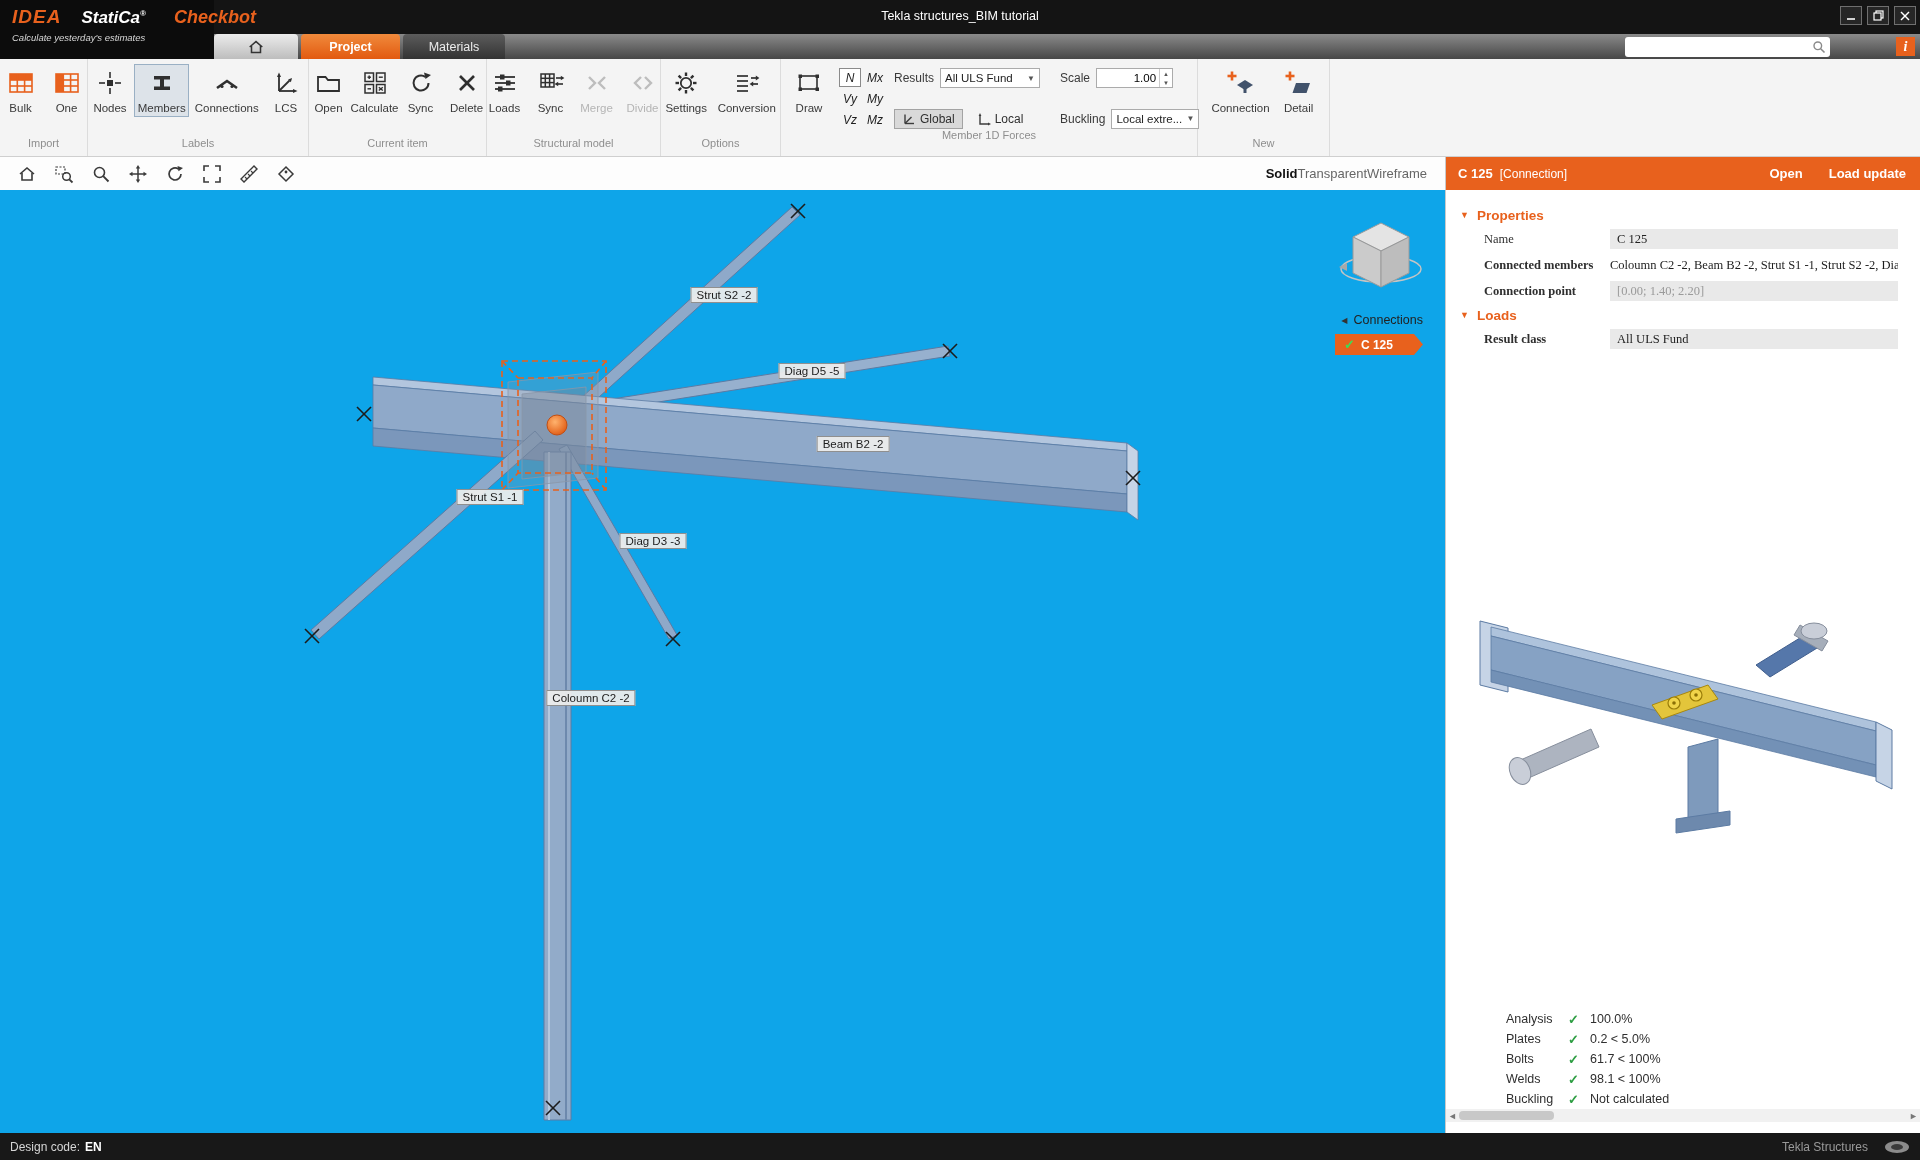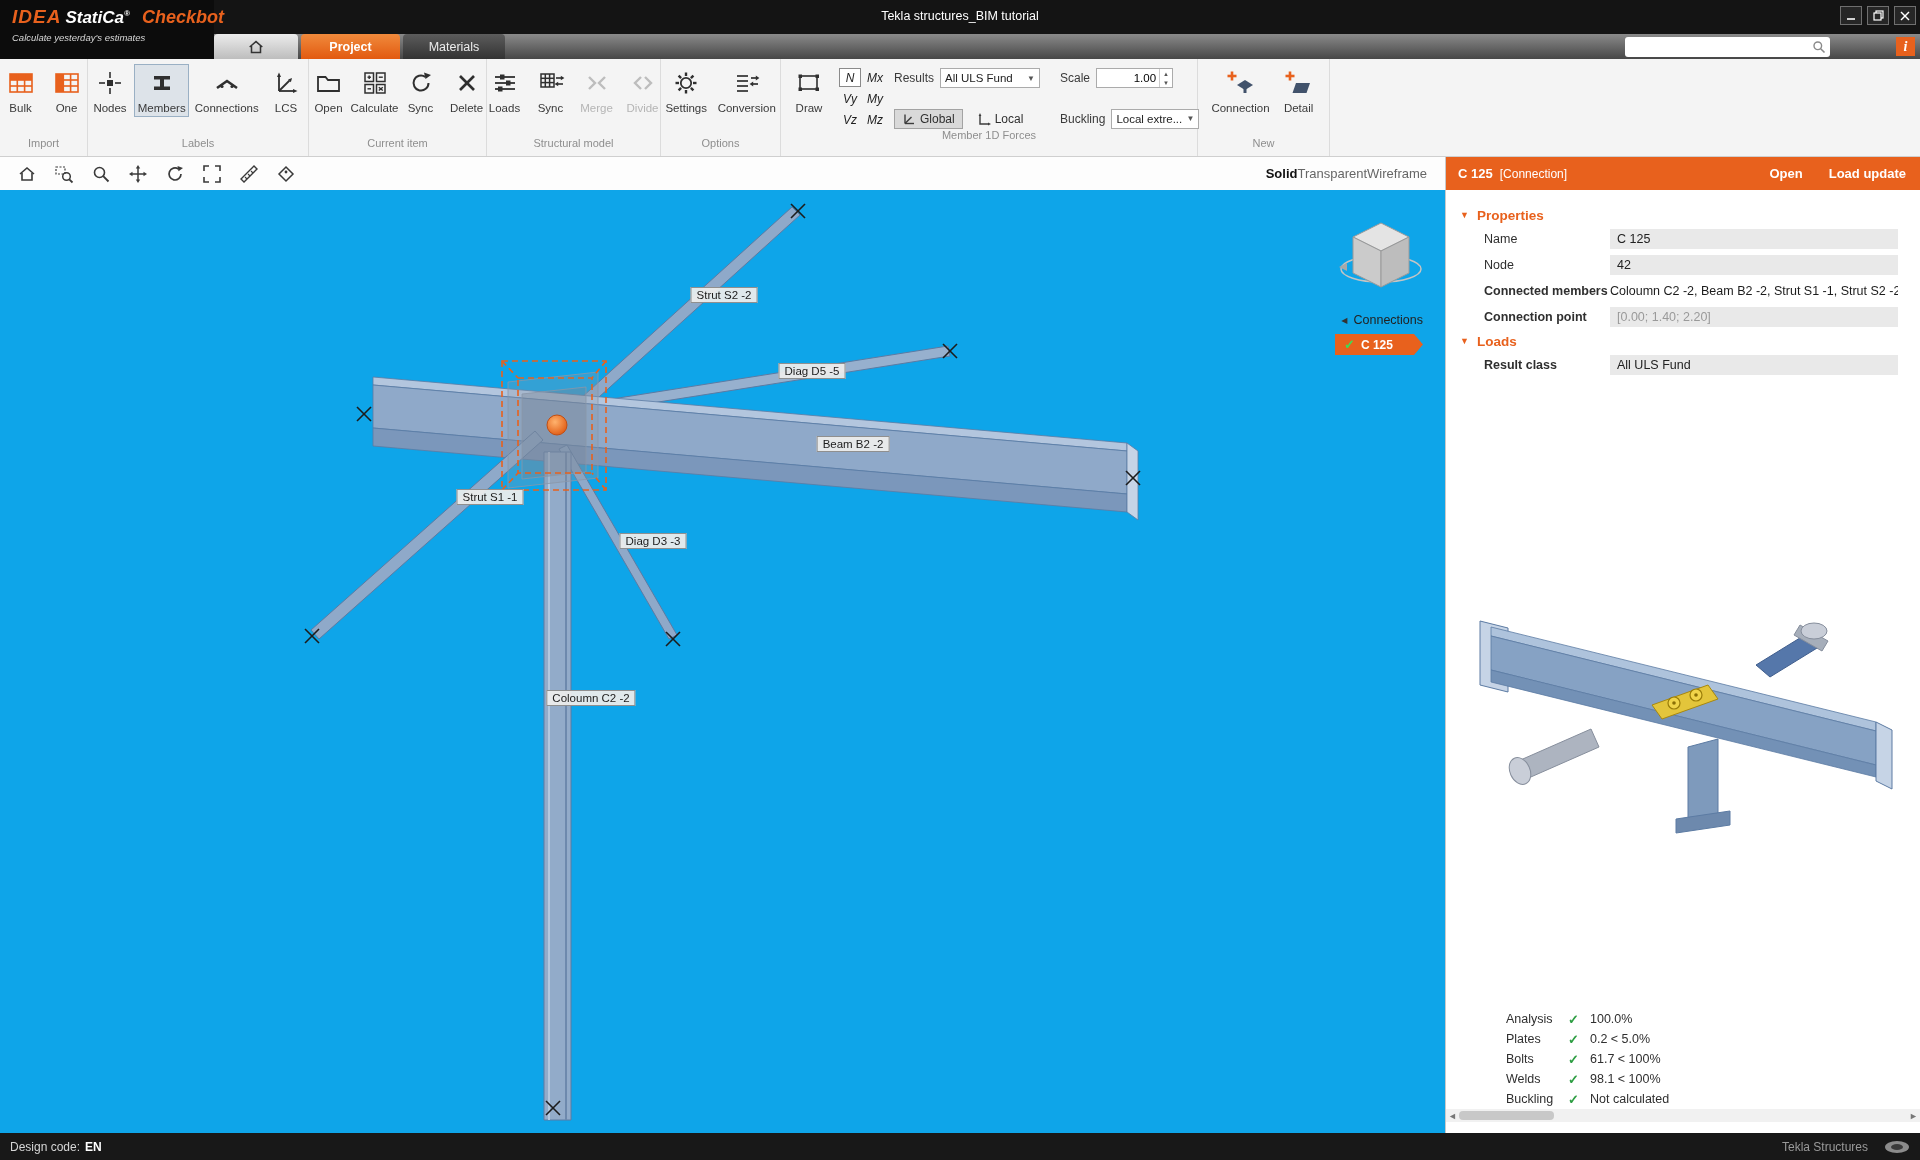"IDEA" .logo-line { gap: 4px -> 20px }
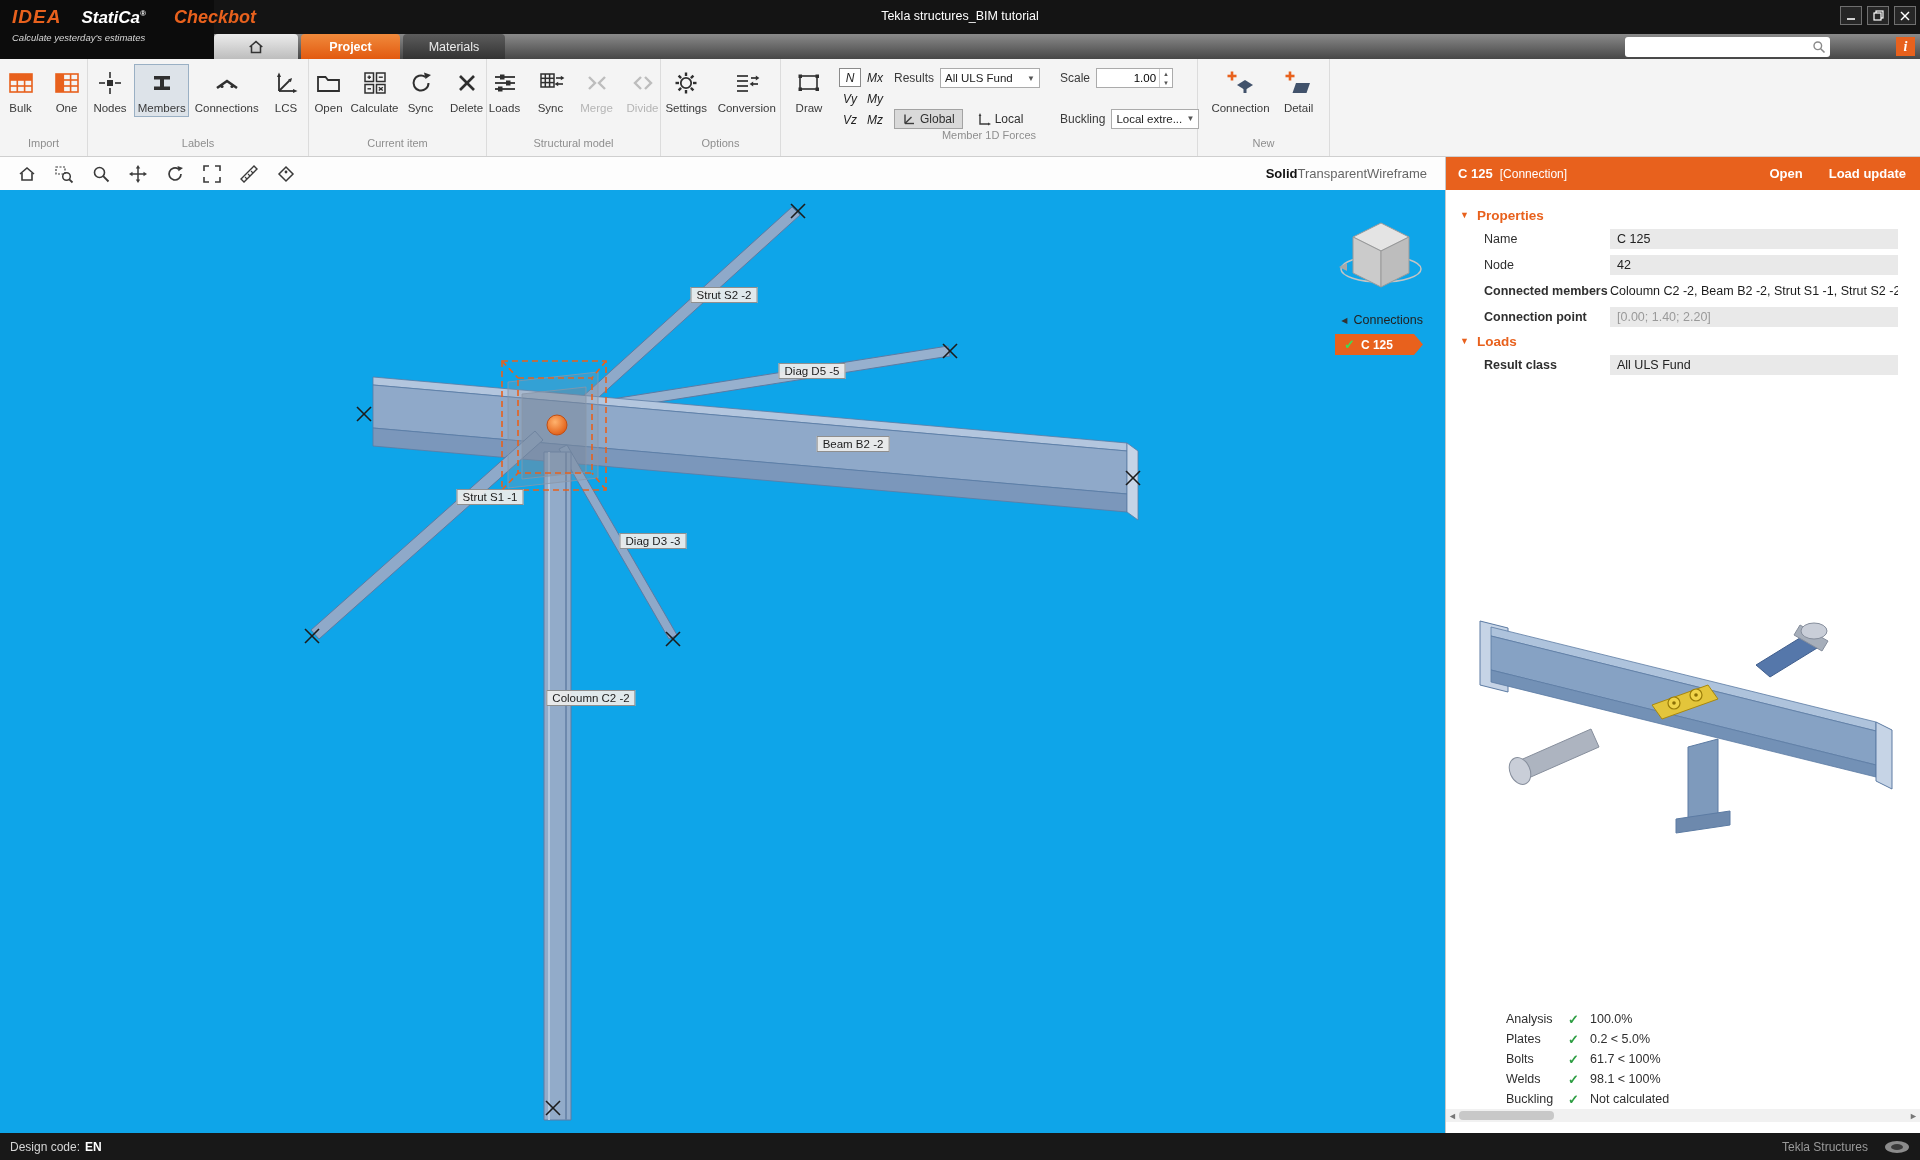"Name" .prow { font-family: none -> Liberation Serif, serif }
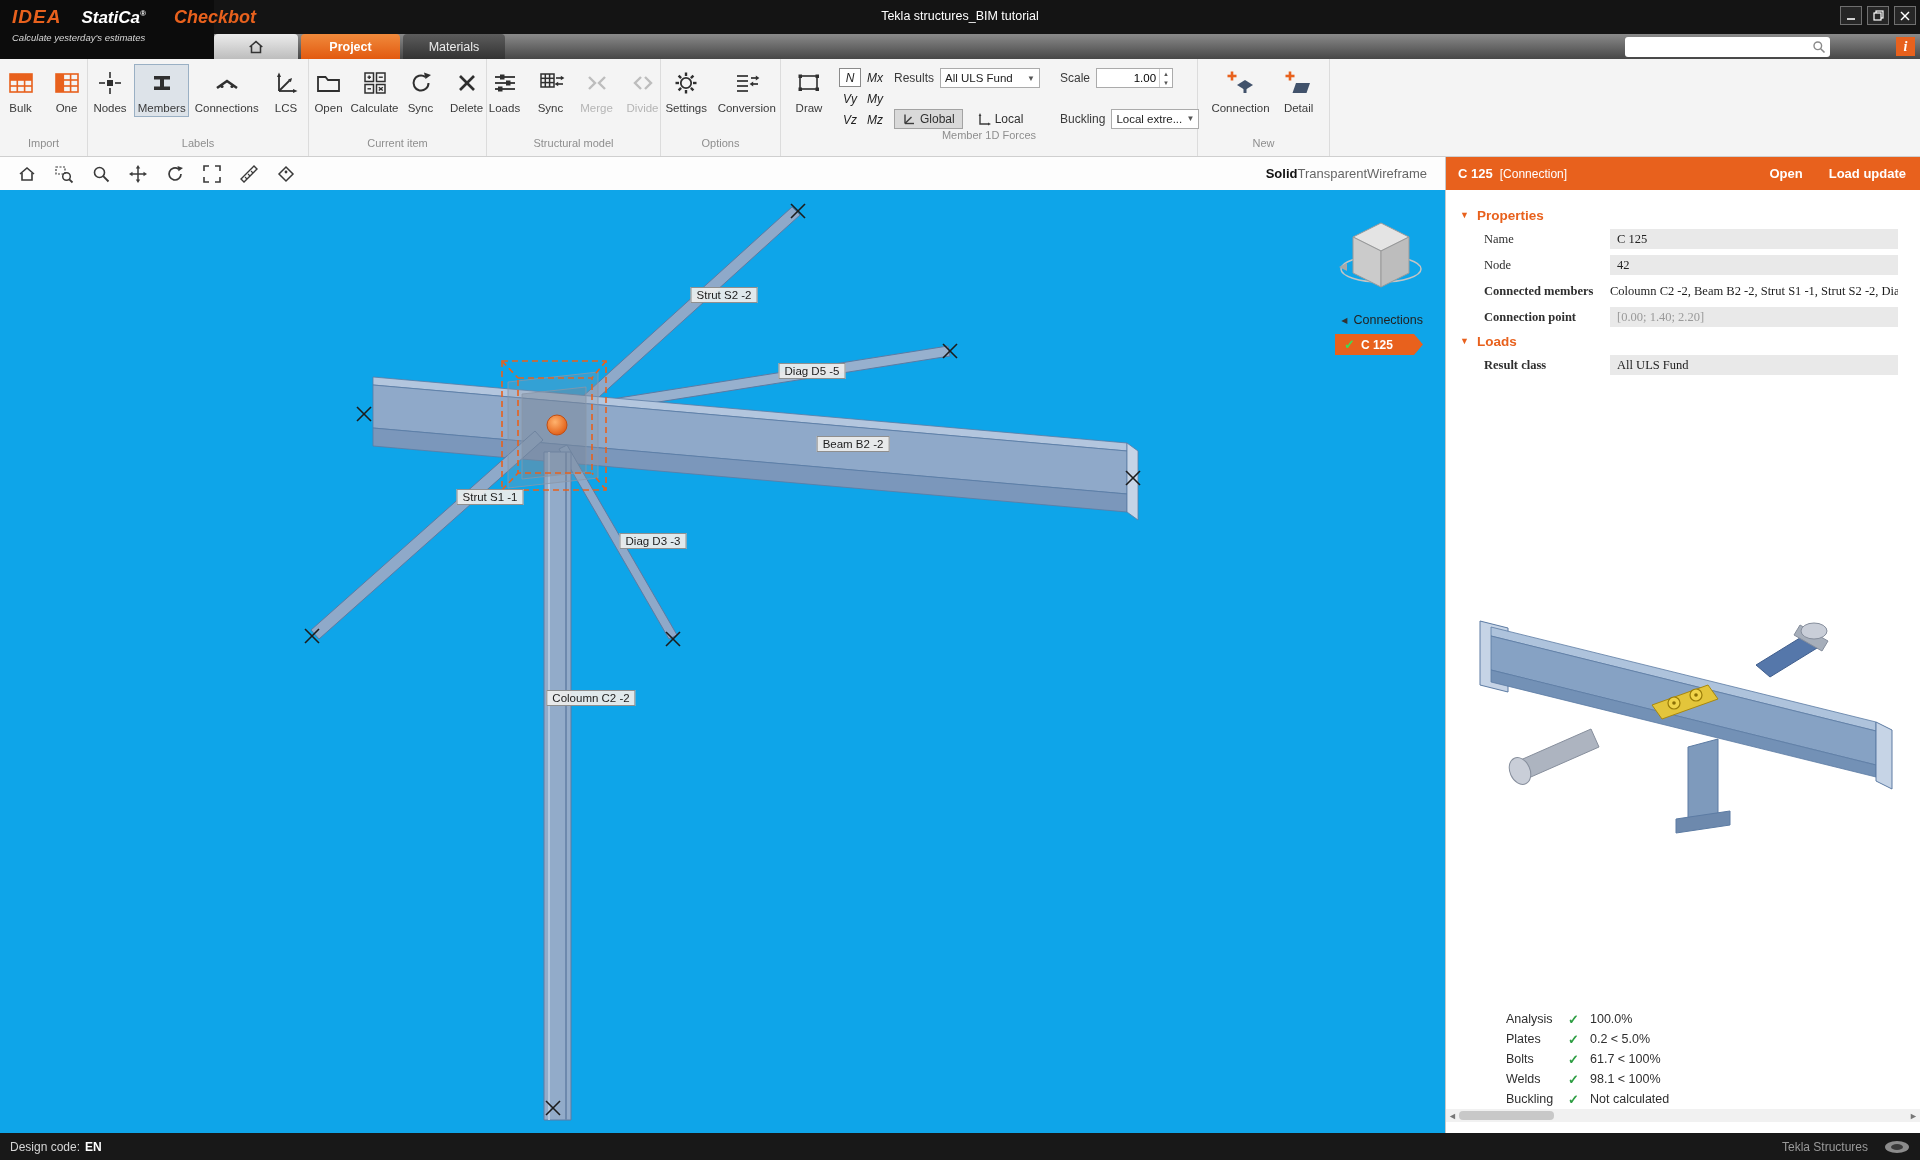"Node" div.prow { html: <div> <span>Node</span> <div>42</div> </div> -> none }
